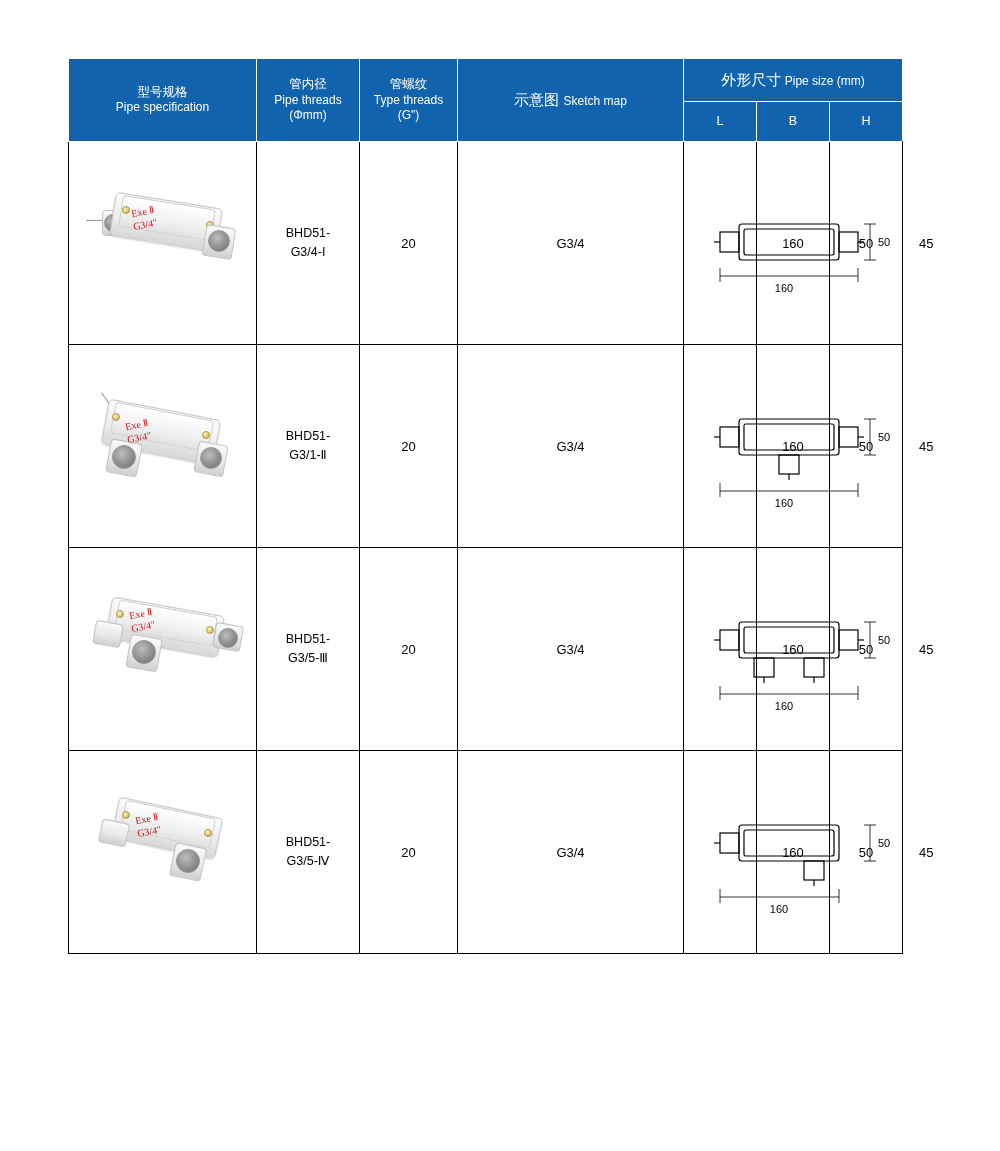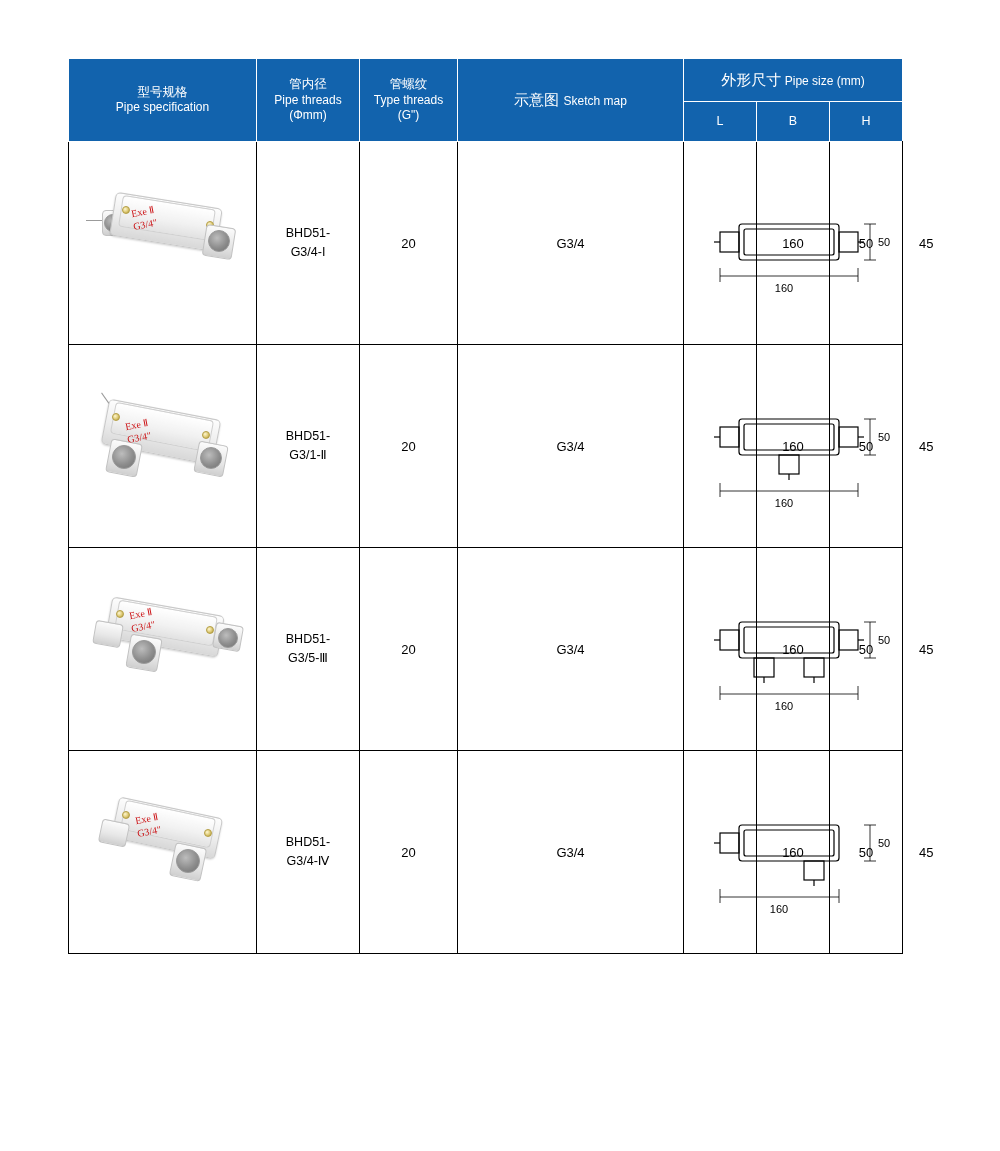"BHD51-G3/4-Ⅳ" td.type-cell { text: BHD51-G3/4-Ⅳ -> BHD51-G3/5-Ⅳ }
